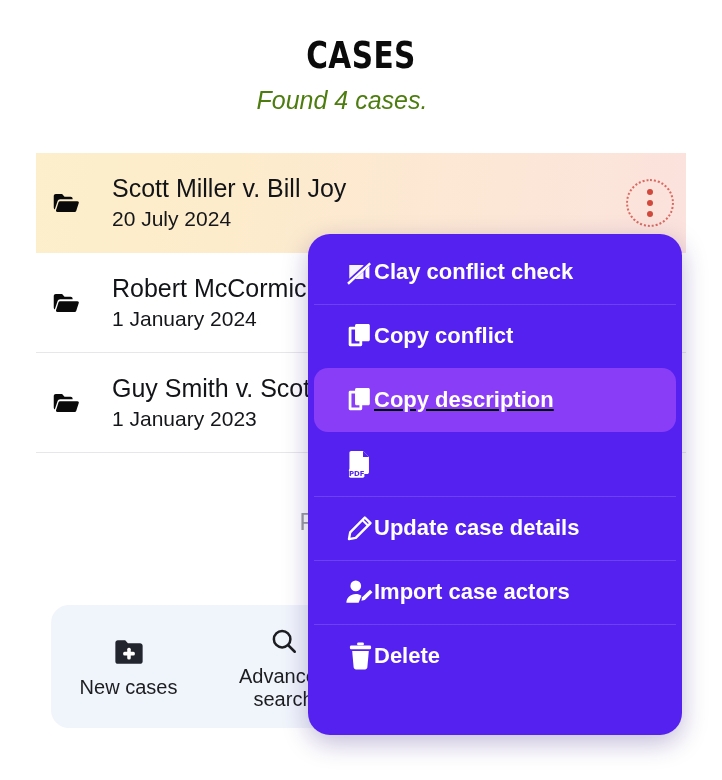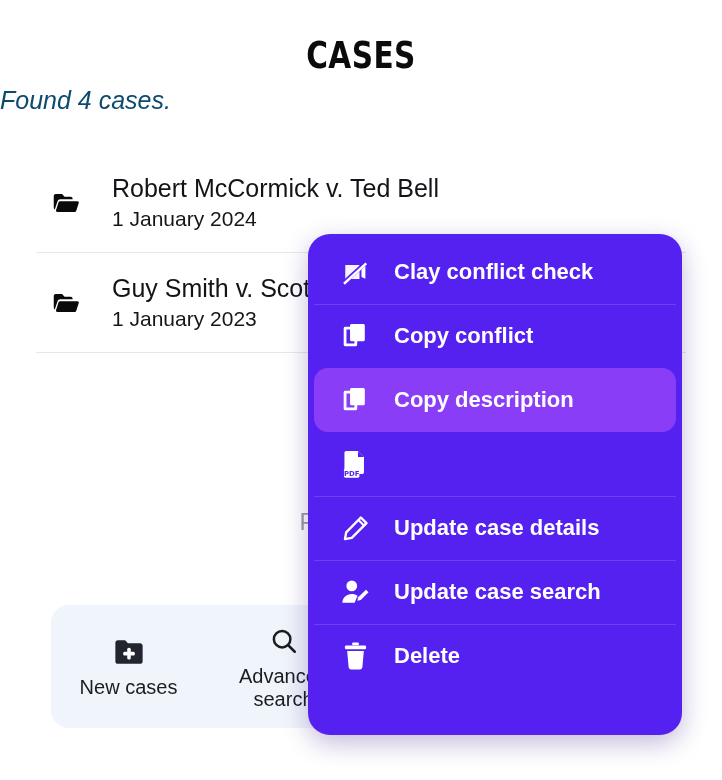"Found 4 cases." .page-subtitle { color: #0c4a6e -> #4d7c0f; text-align: none -> center }
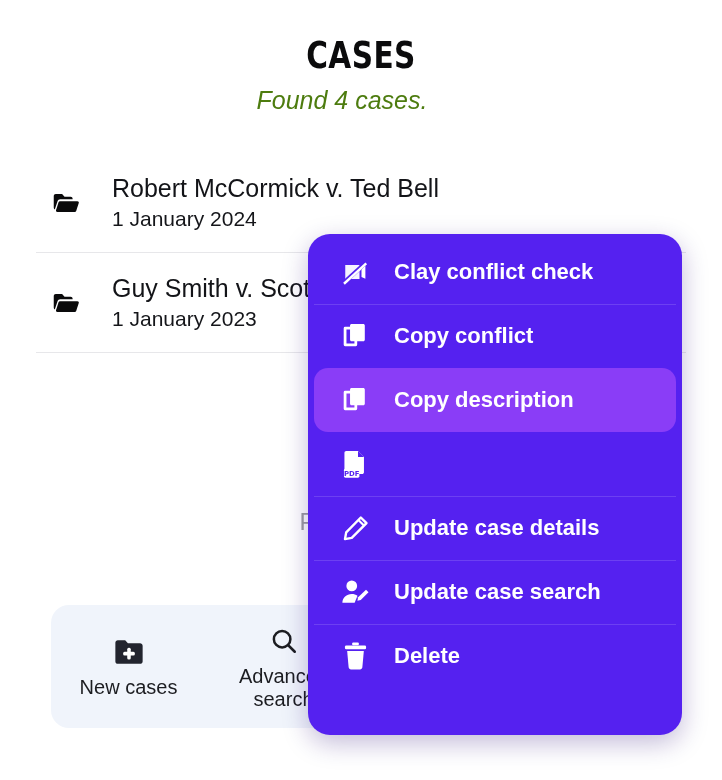"Scott Miller v. Bill Joy" div.case-row { html: none -> <div> <span> <svg> <path></path> <path></path> </svg> </span> <div> <div>Scott Miller v. Bill Joy</div> <div>20 July 2024</div> </div> <div> <i></i> <i></i> <i></i> </div> </div> }
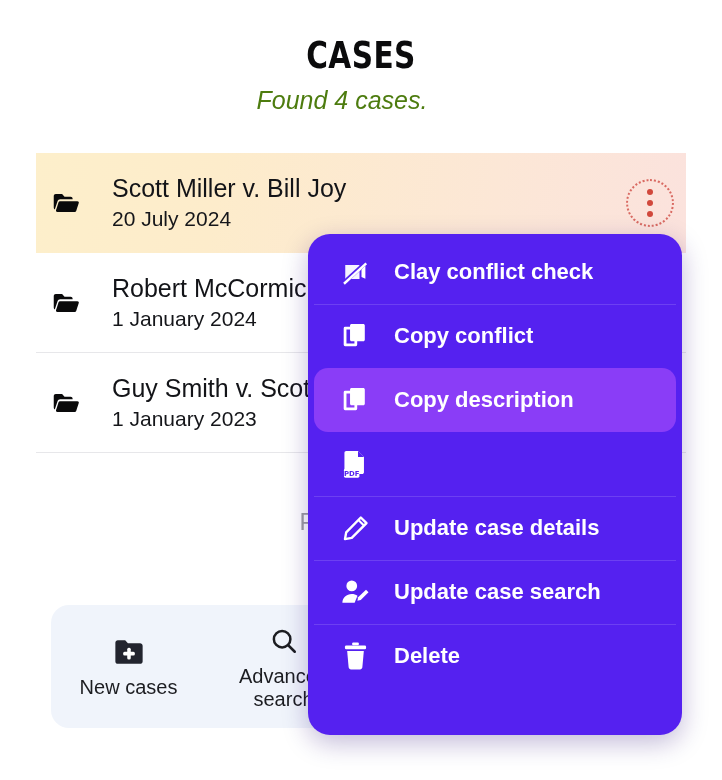"Clay conflict check" .ctx-label { margin-left: 20px -> none }
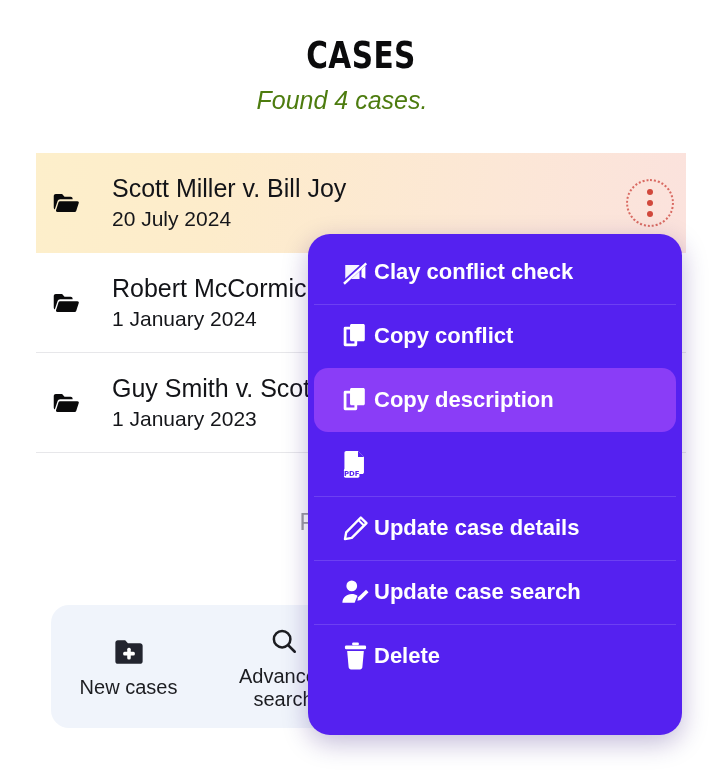"Copy description" .ctx-item.active { text-decoration: none -> underline }
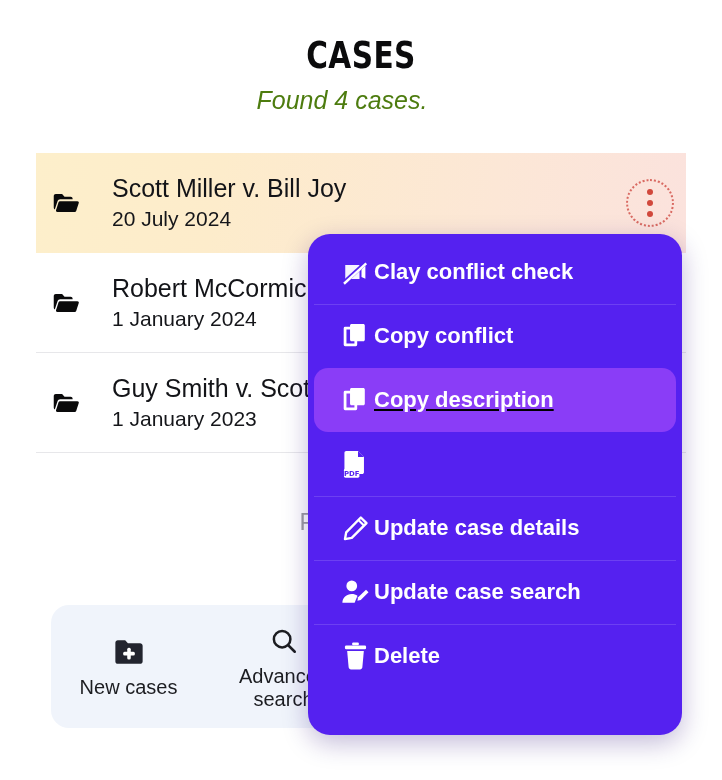"PDF" .ctx-icon { justify-content: center -> flex-end }
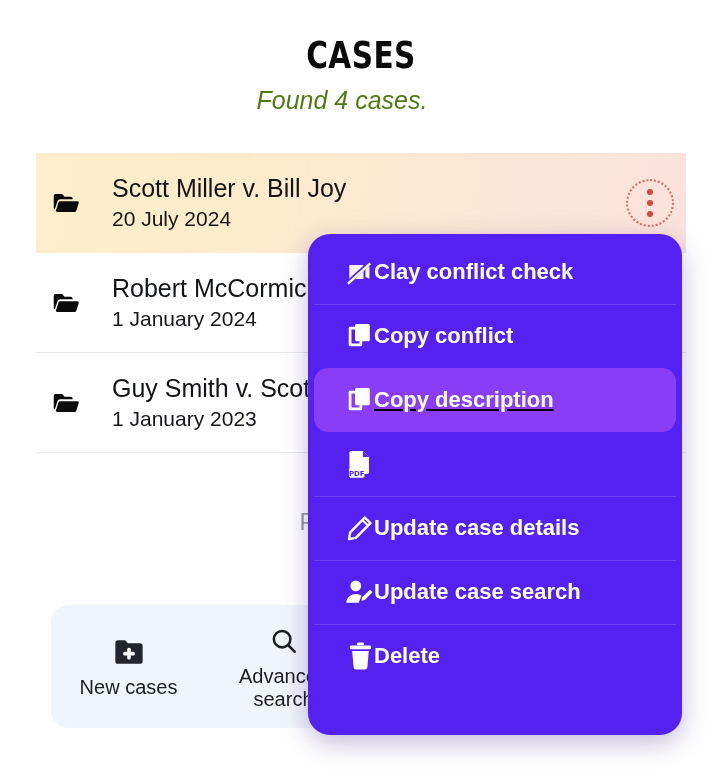"Update case search" span.ctx-label { text: Update case search -> Import case actors }
